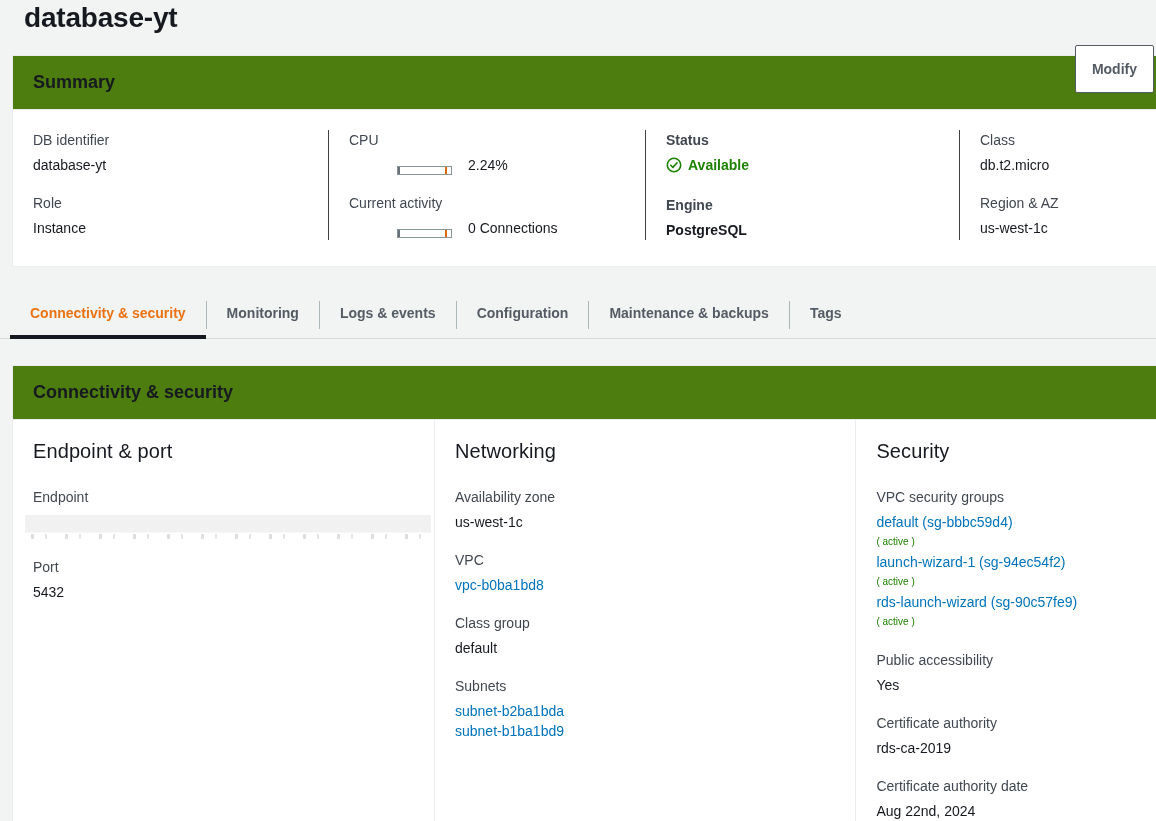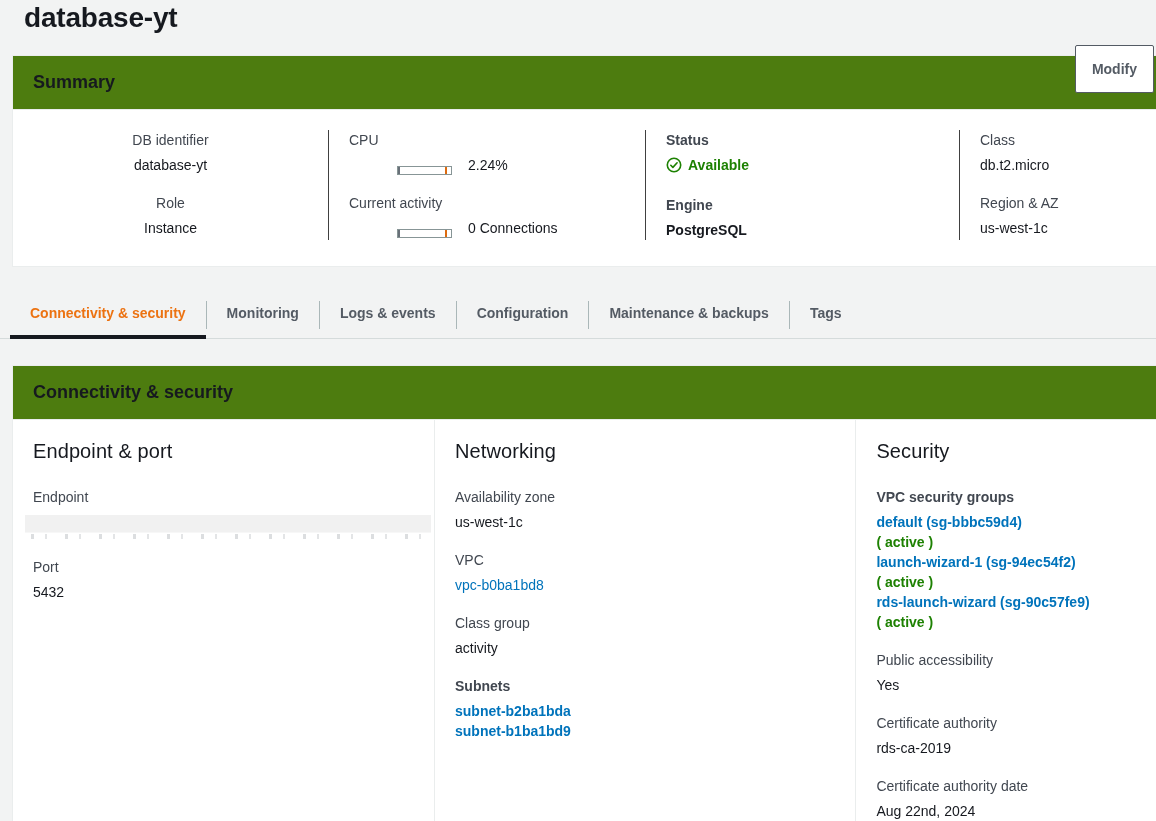"DB identifier" .col-1 { text-align: center -> none }
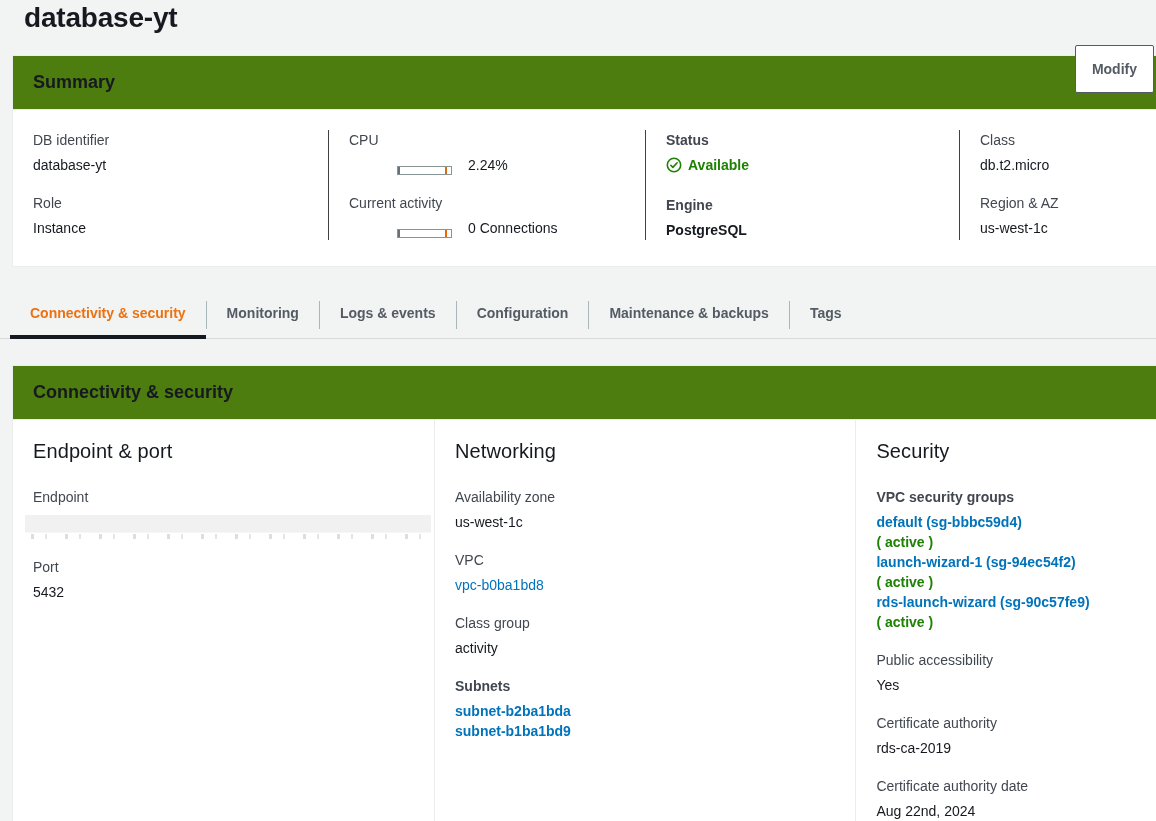"VPC security groups" .stack > * { font-weight: bold -> none }
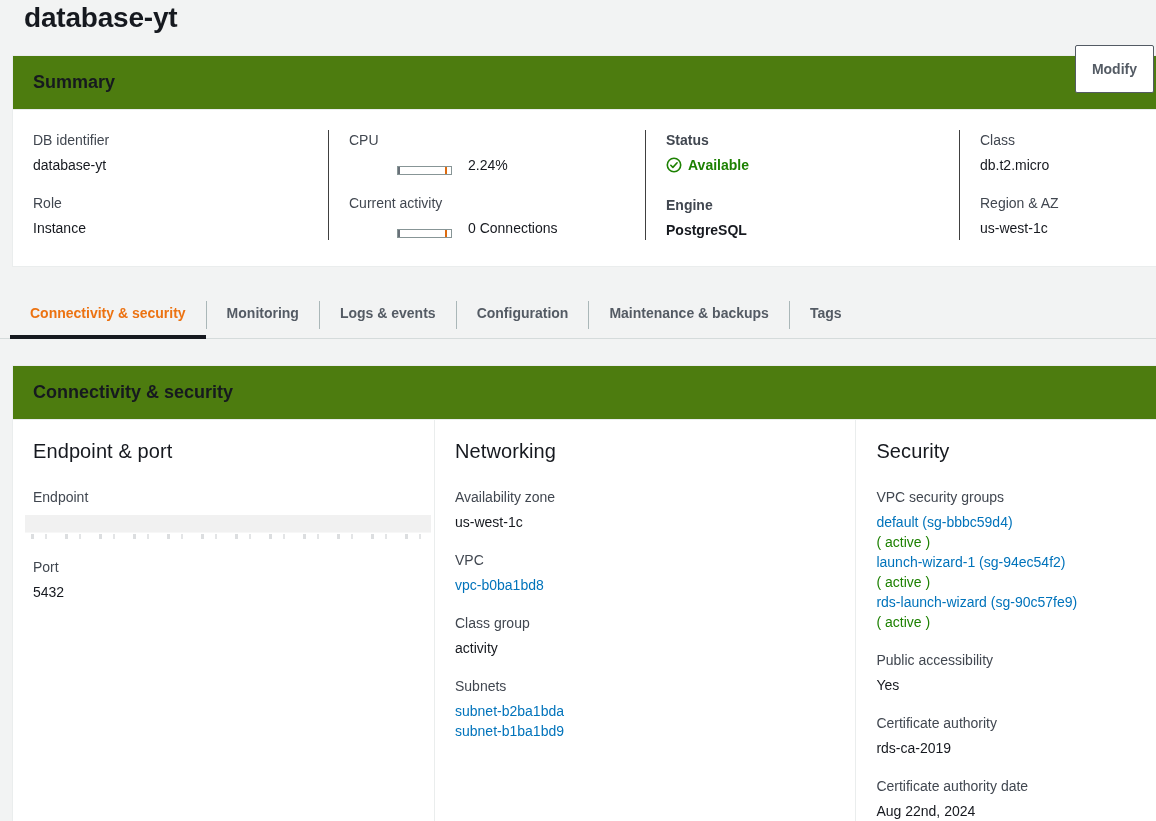"( active )" .active-tag { font-size: 14px -> 10px }
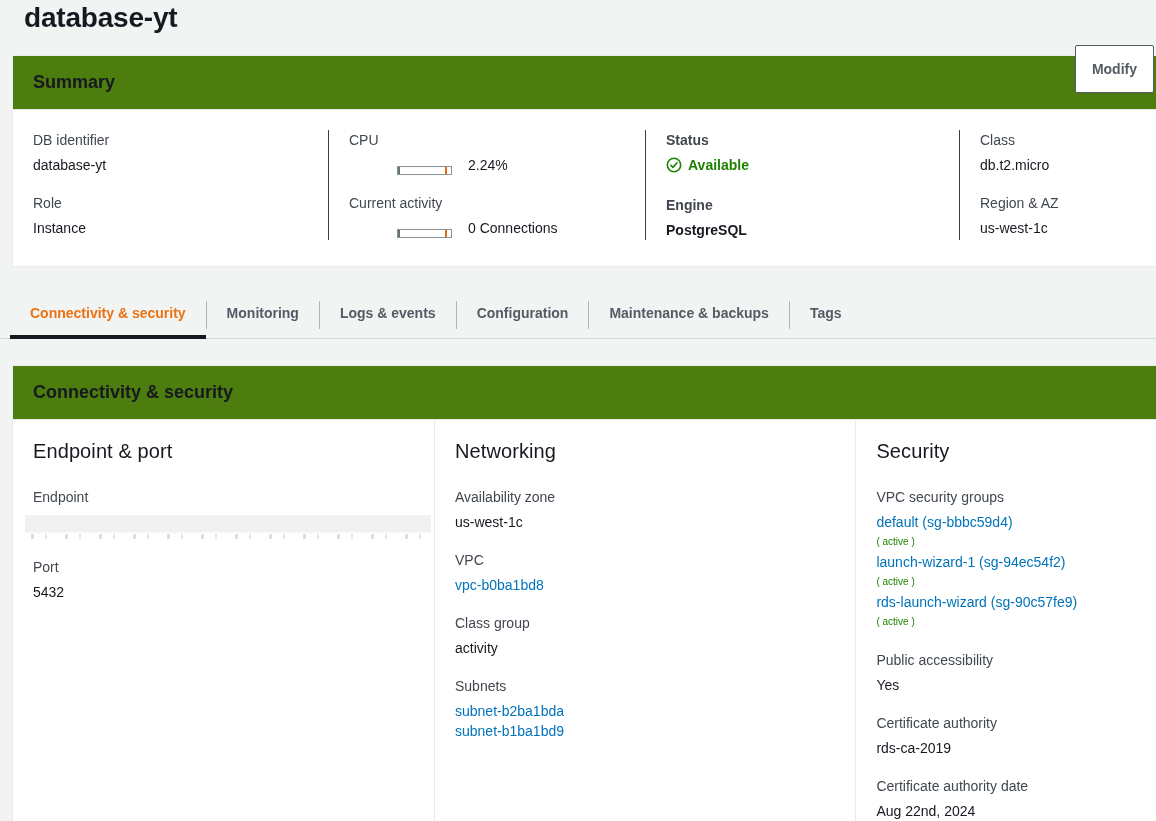"activity" div.field-value { text: activity -> default }
